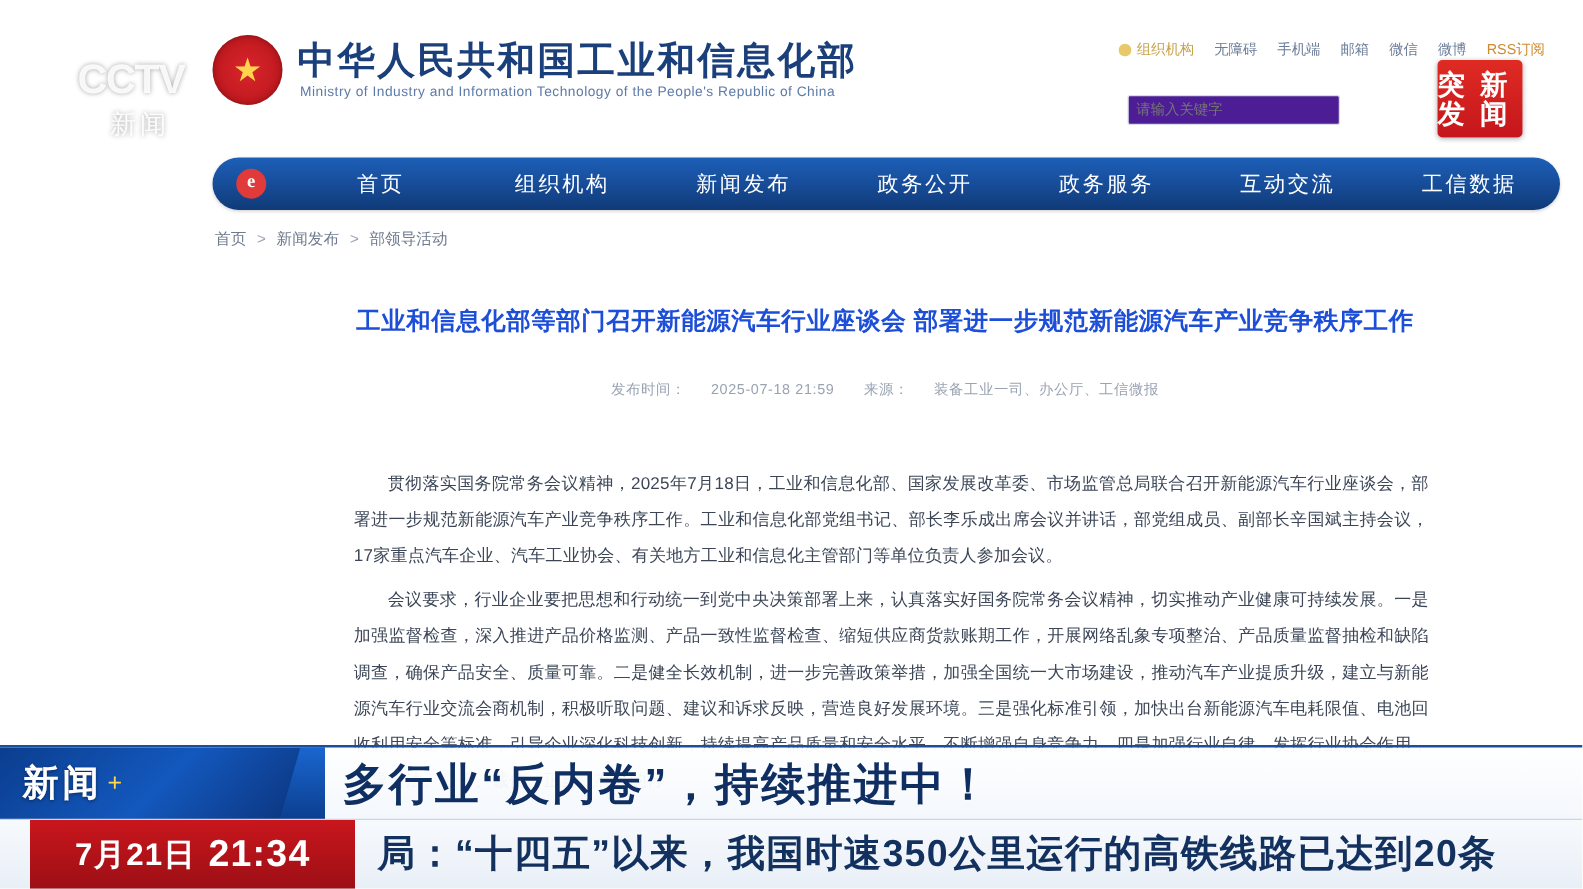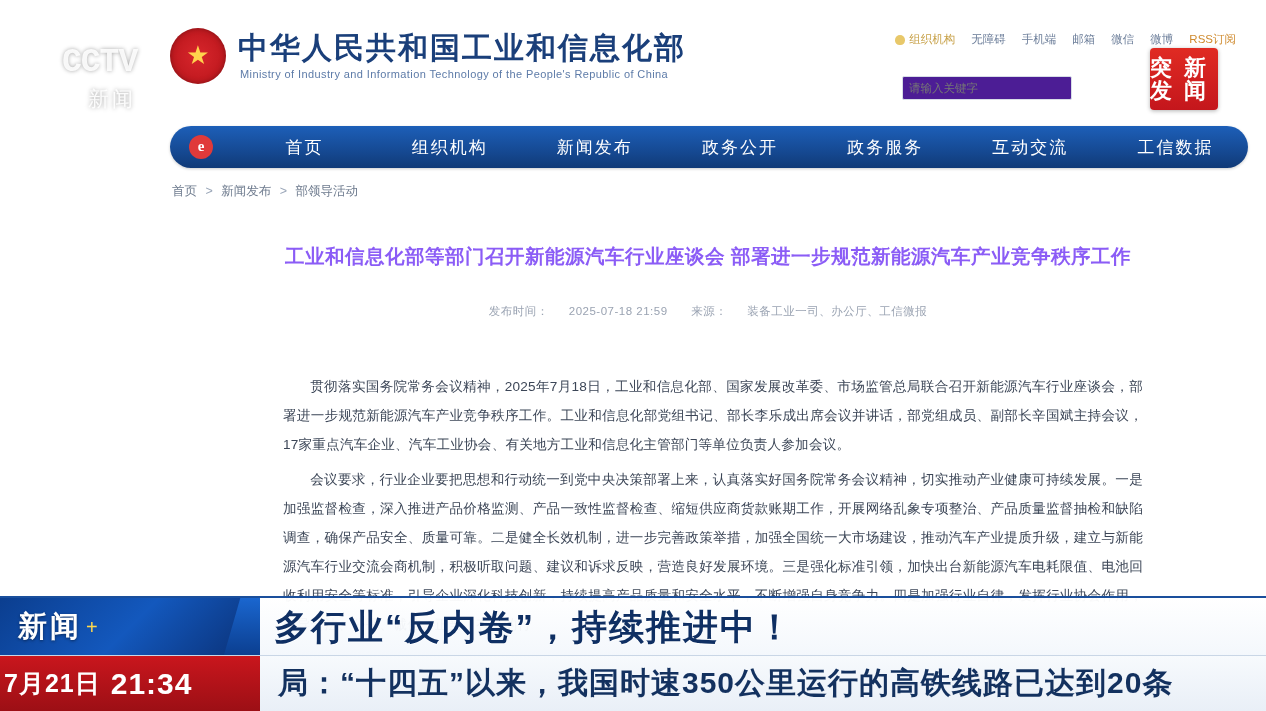"CCTV" .cctv-logo .cctv-text { font-family: Liberation Mono, monospace -> Liberation Sans, sans-serif }
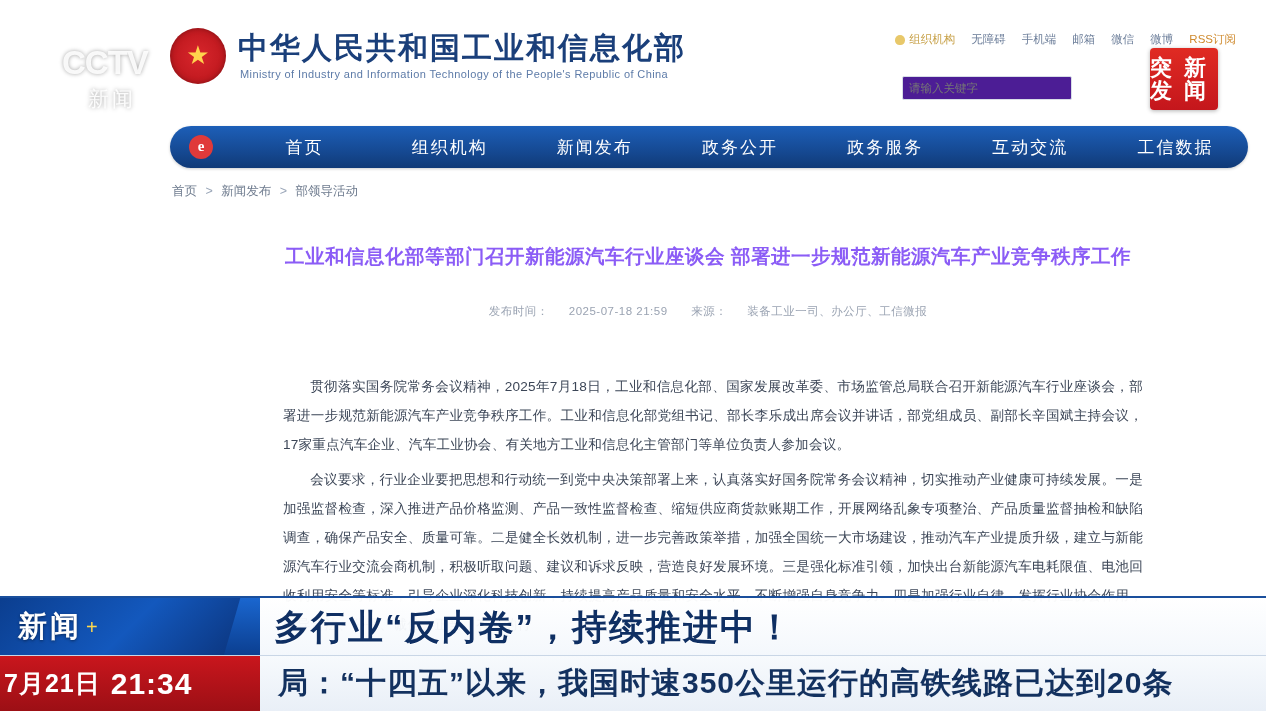"工业和信息化部等部门召开新能源汽车行业座谈会" .article-title { color: #8b5cf6 -> #1d4ed8 }
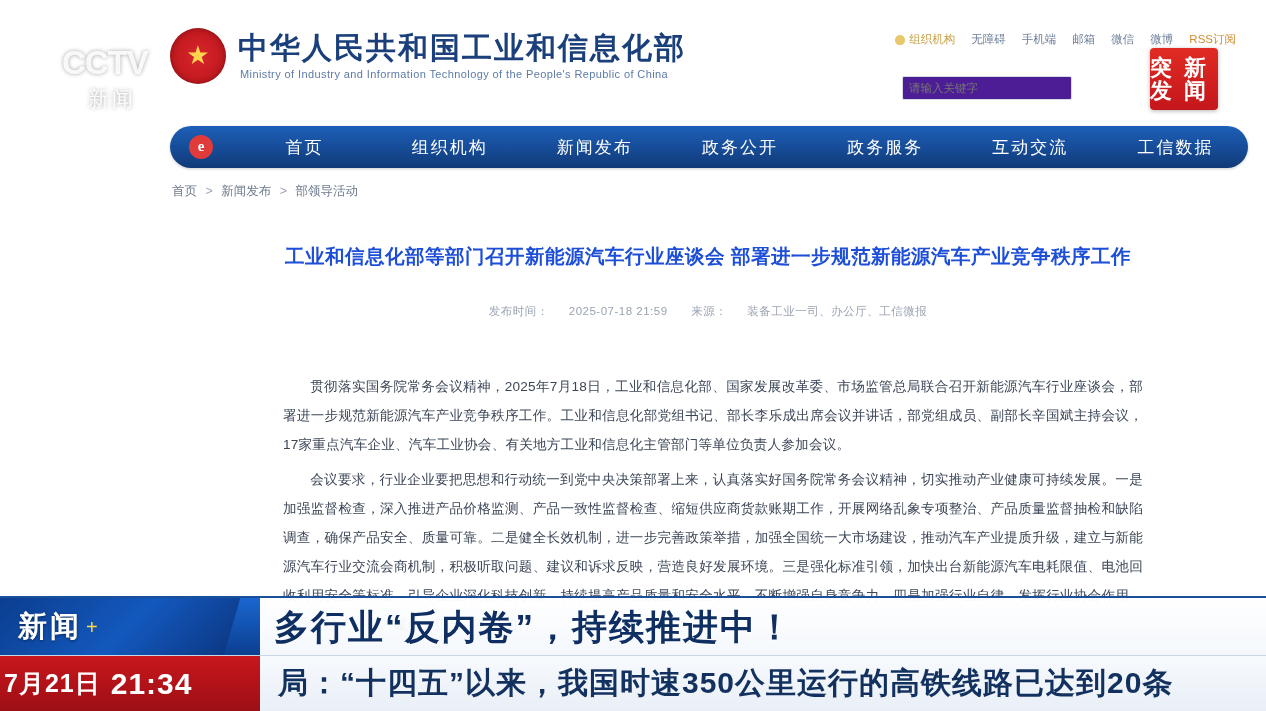"7月21日" .ticker-time { margin-left: none -> 24px; padding-left: 4px -> 36px }
